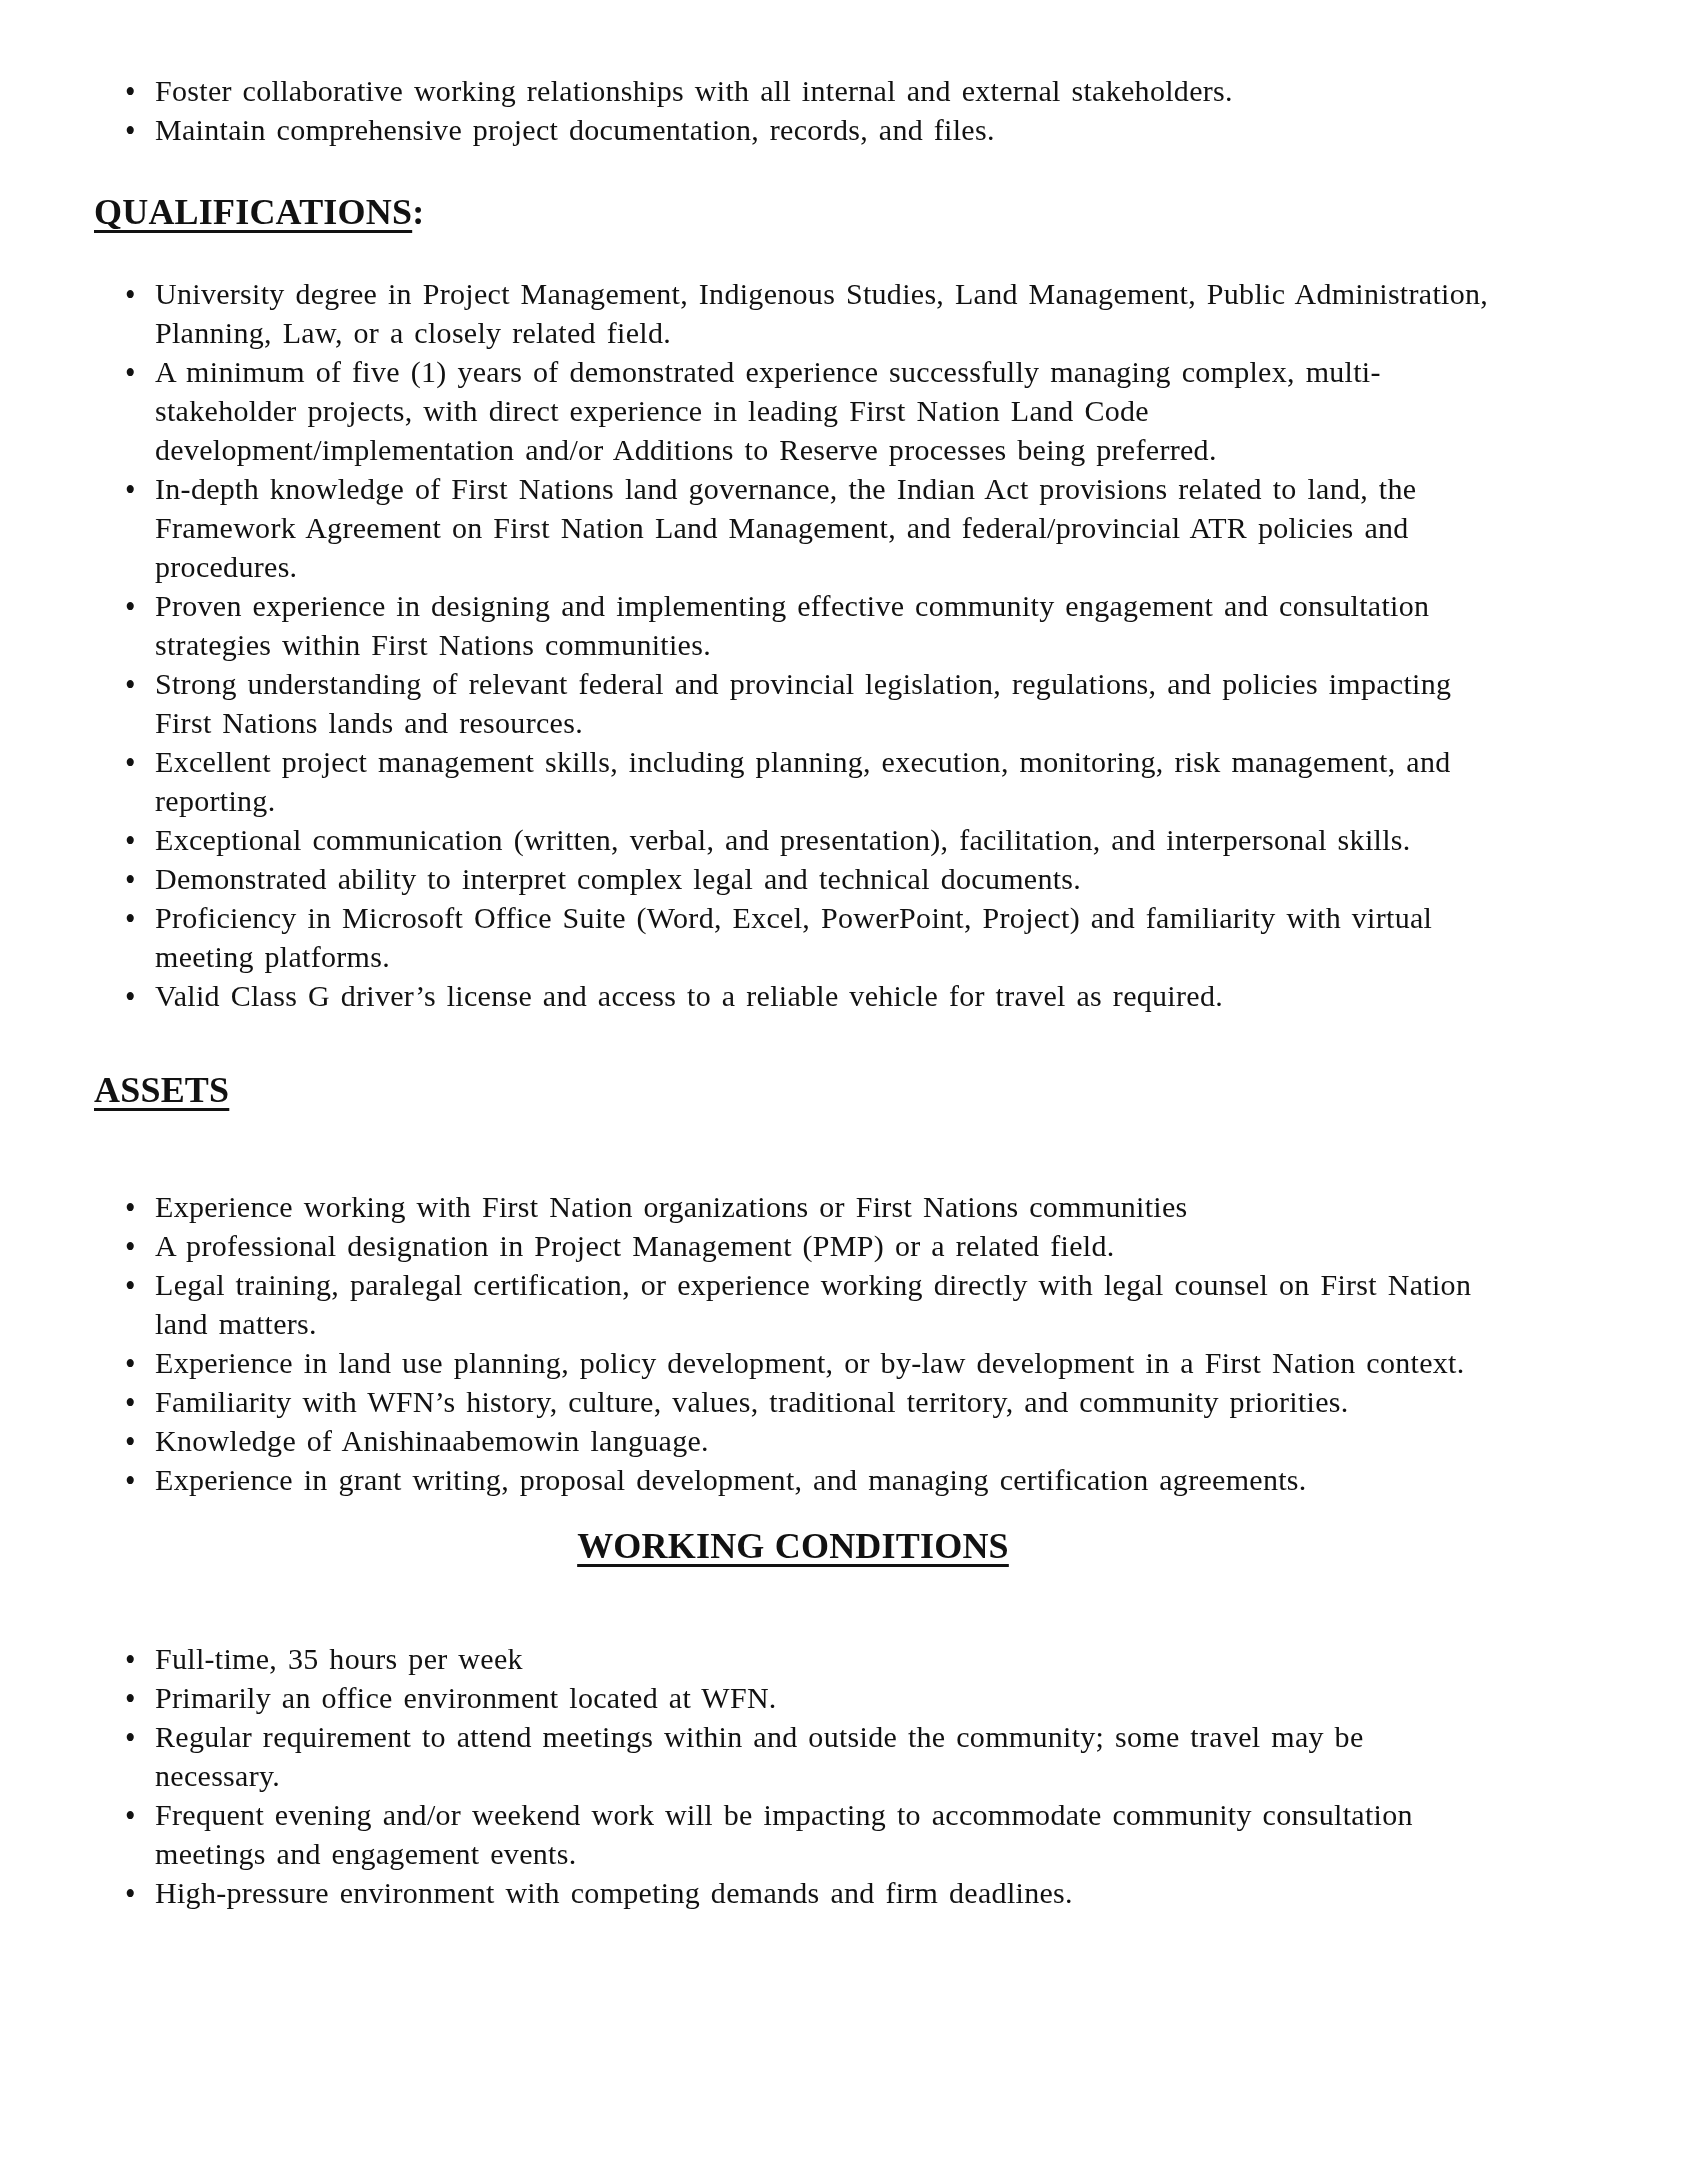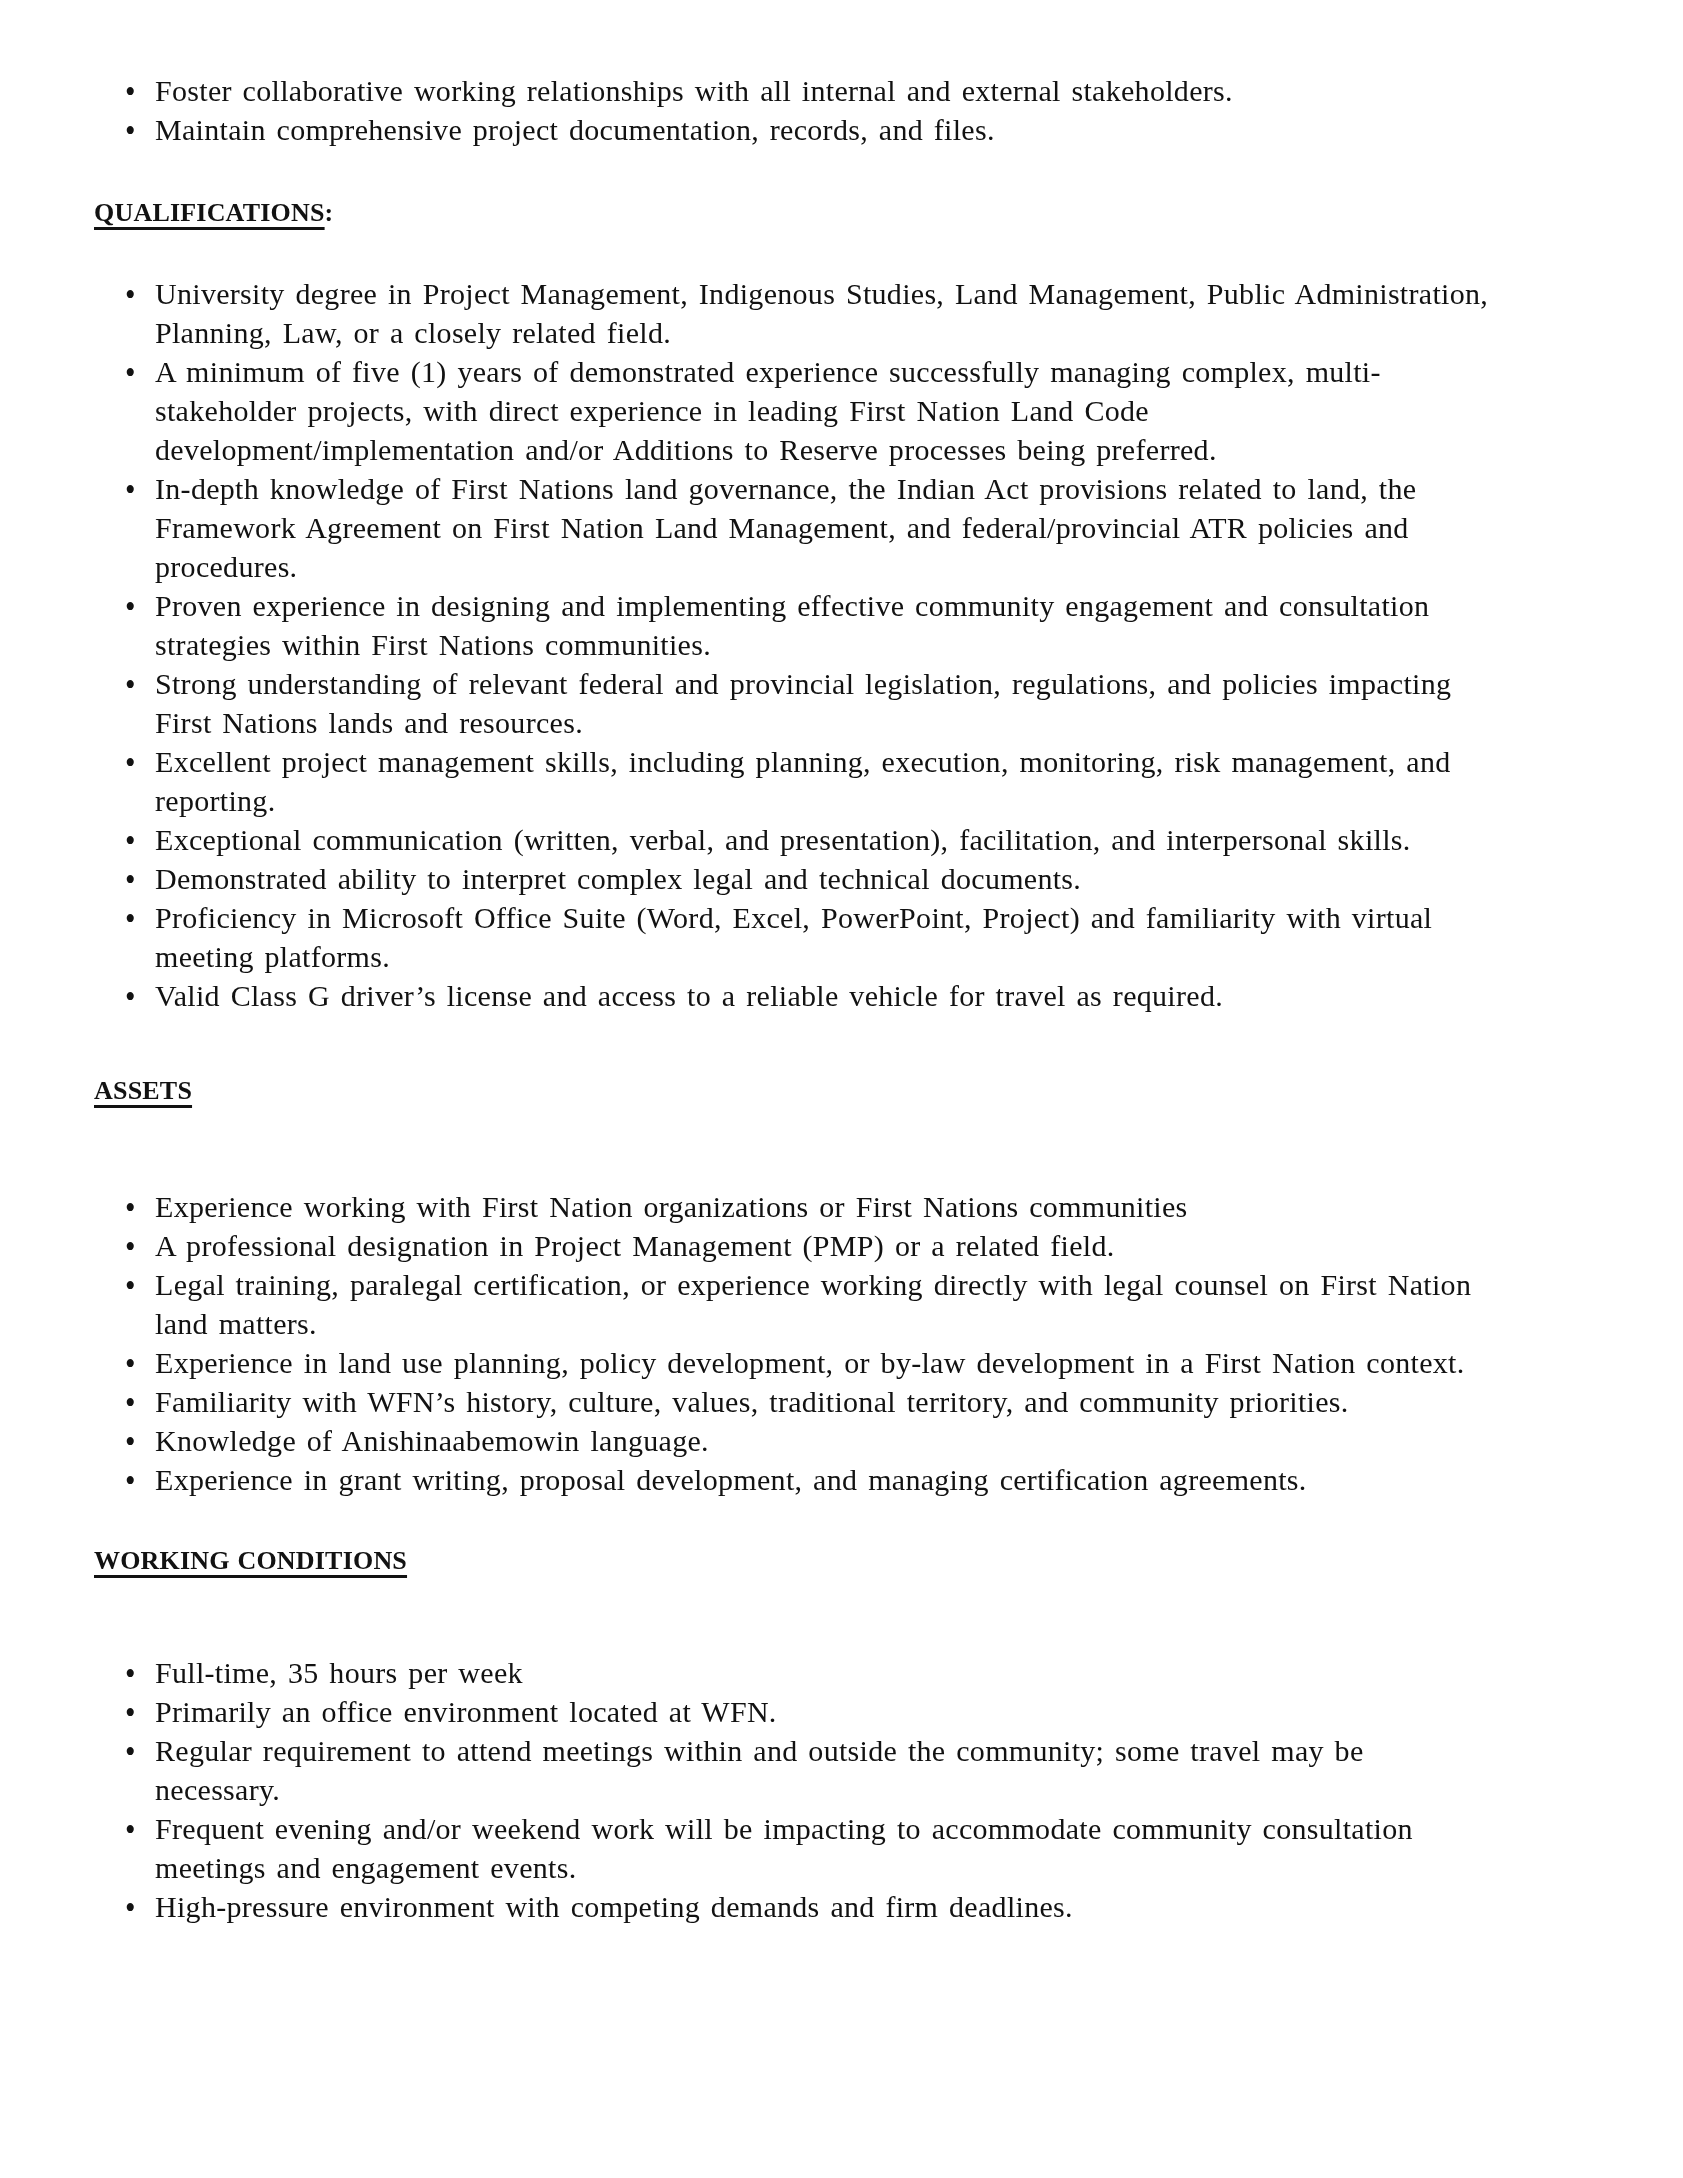"QUALIFICATIONS:" h2 { font-size: 26px -> 36px }
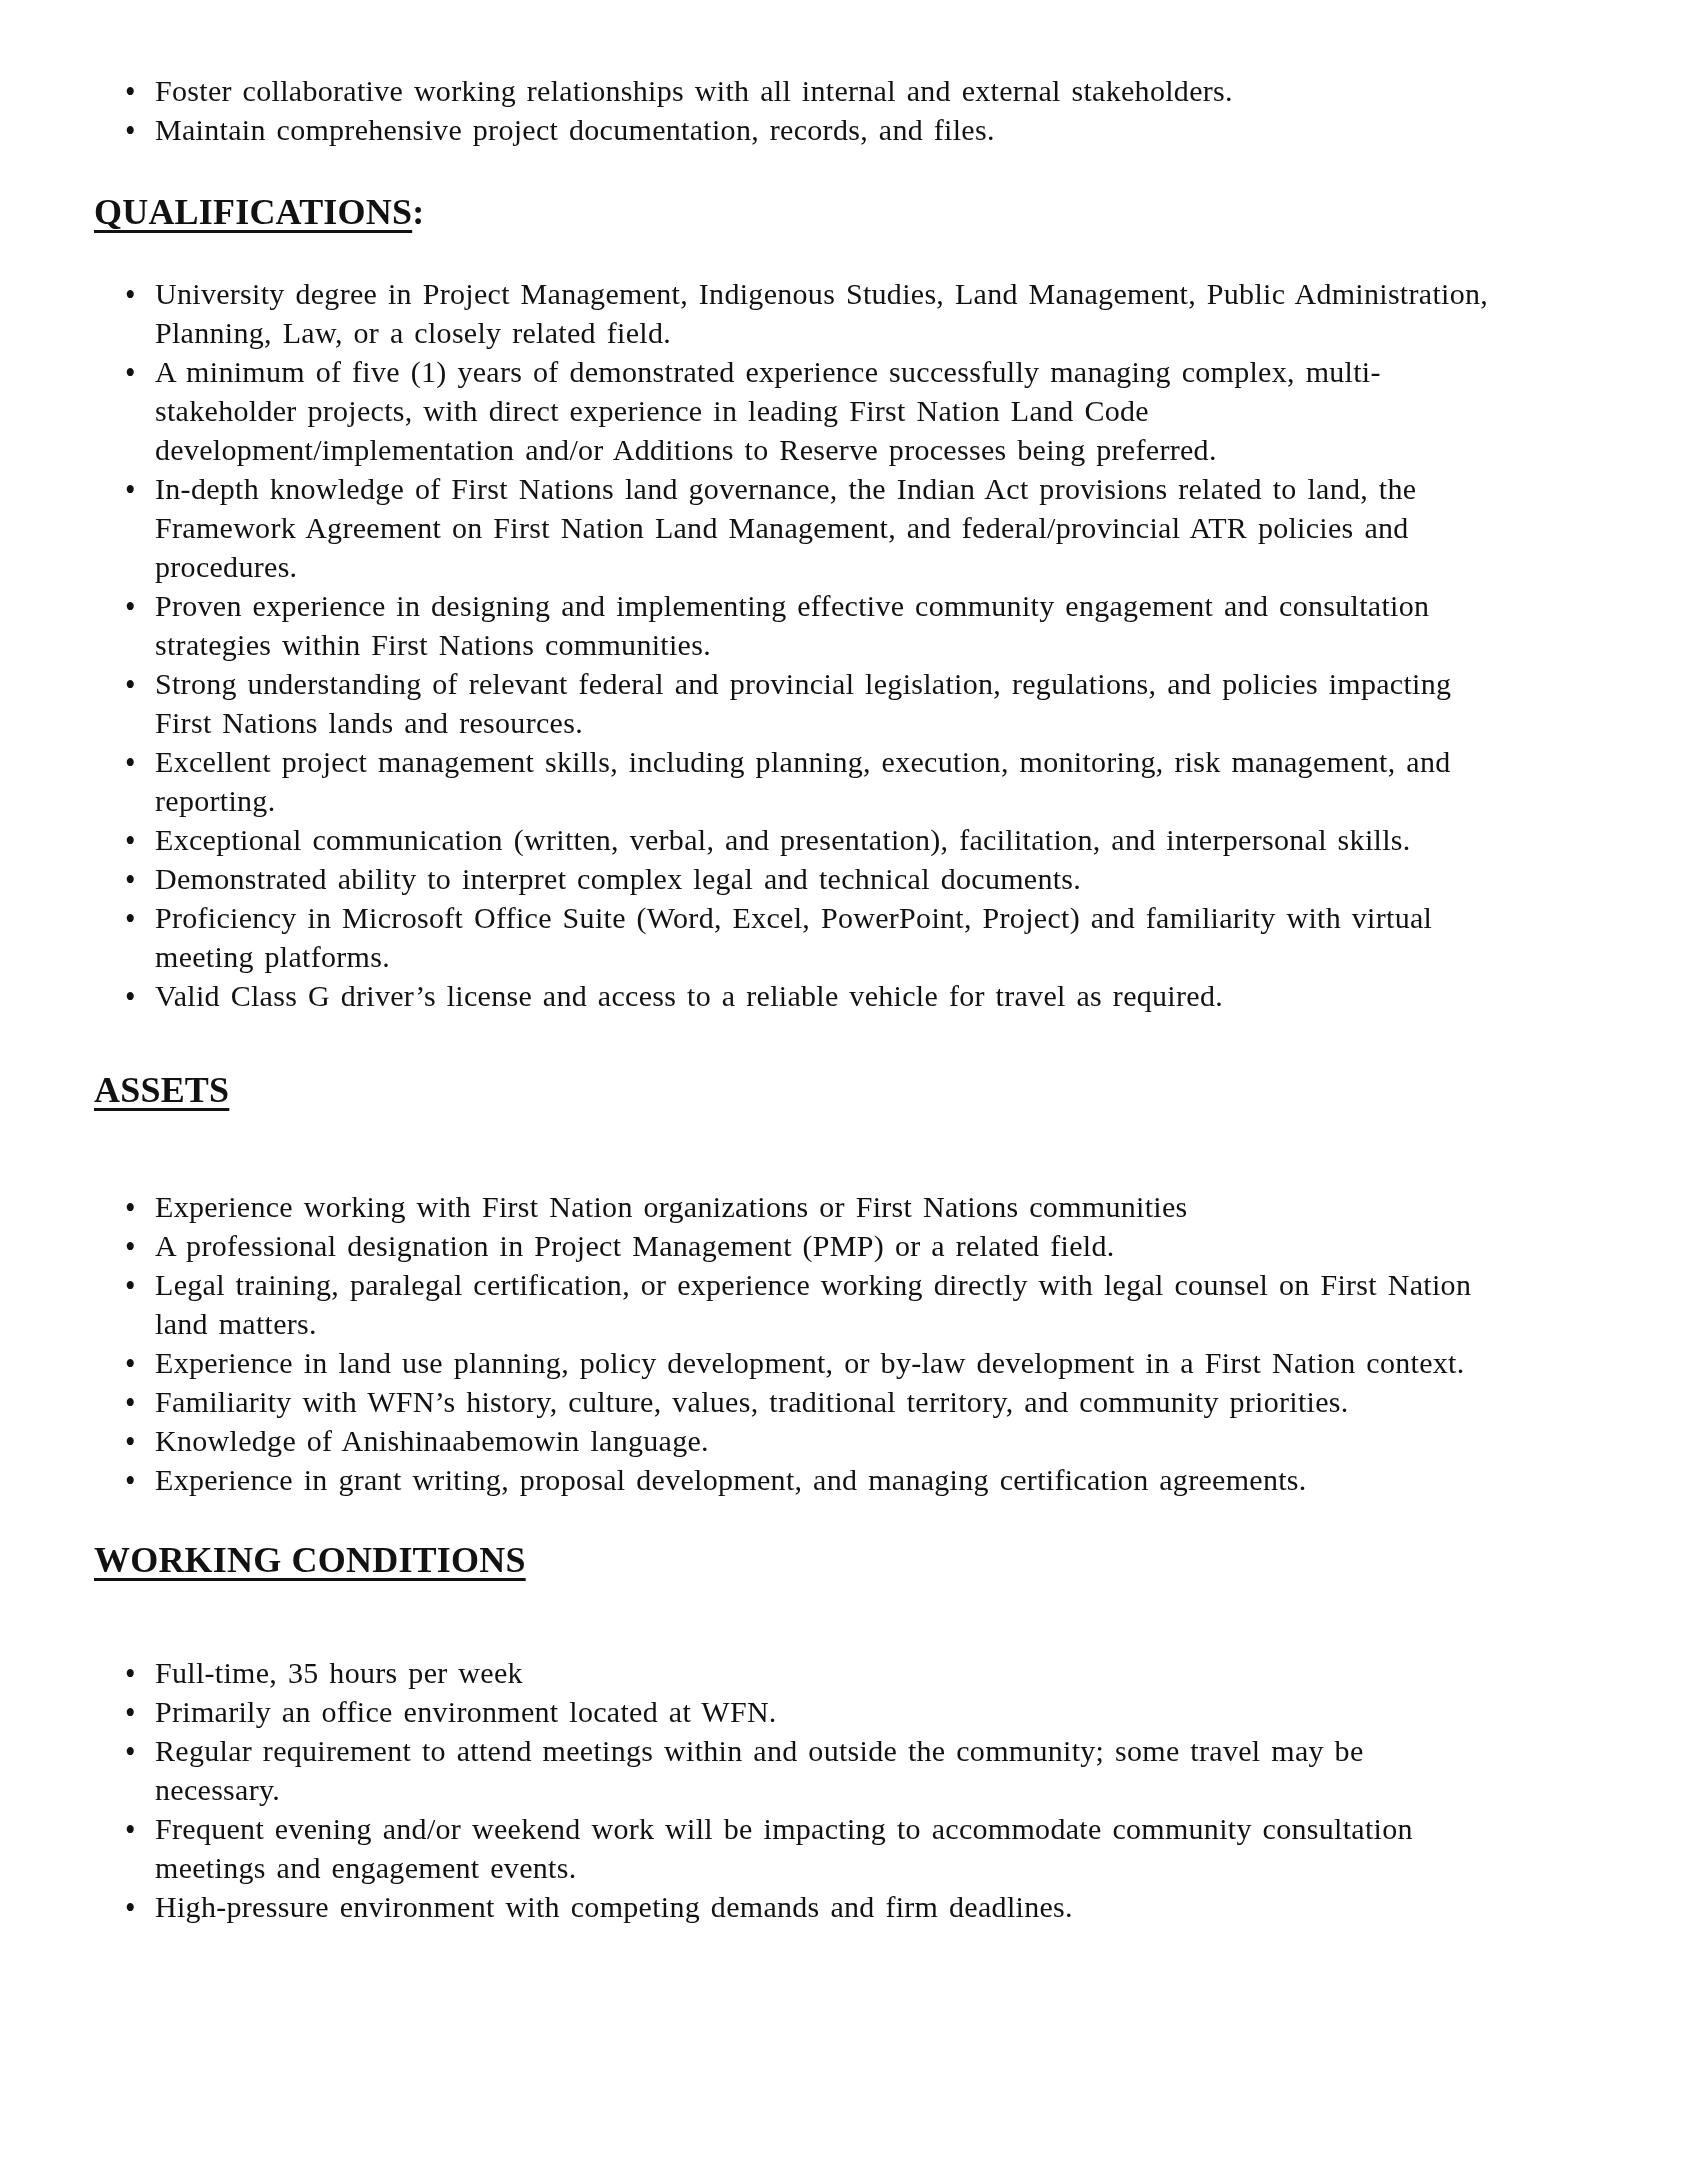"WORKING CONDITIONS" .heading-working { margin-top: 42px -> 28px; text-align: none -> center }
